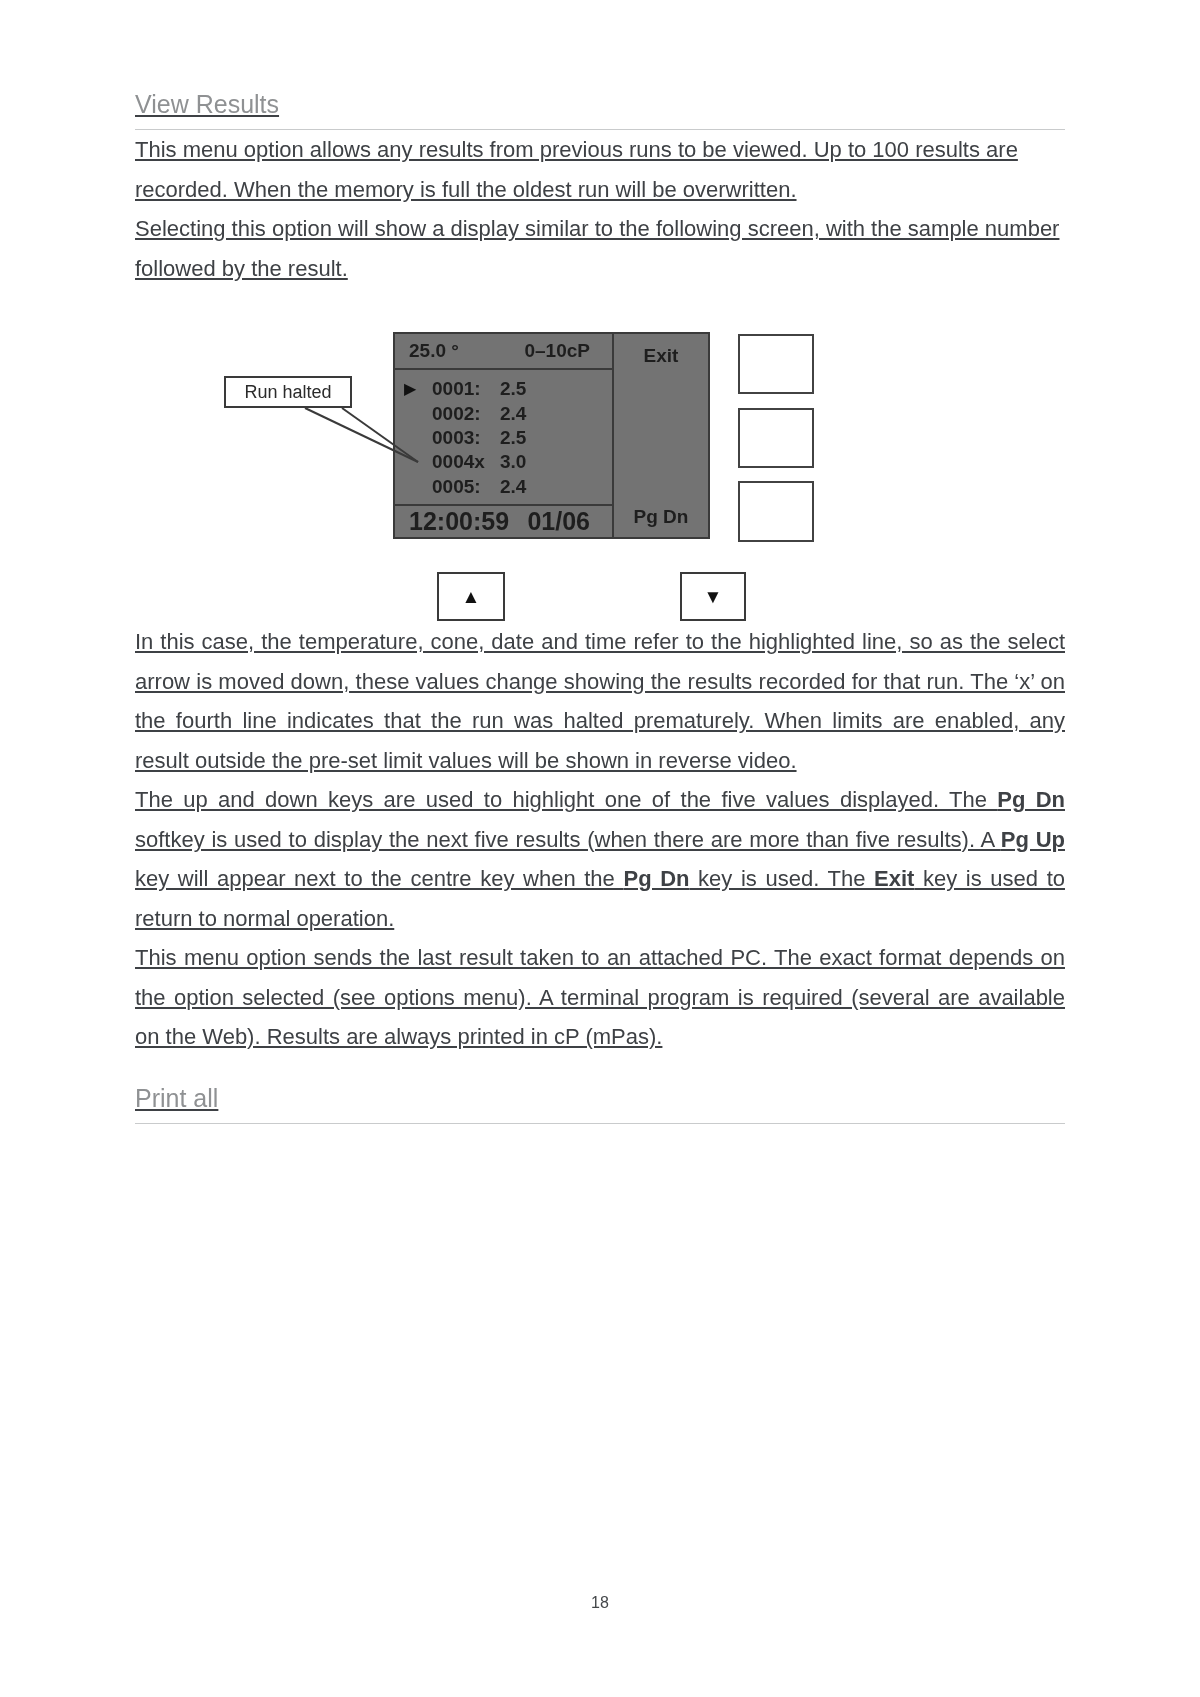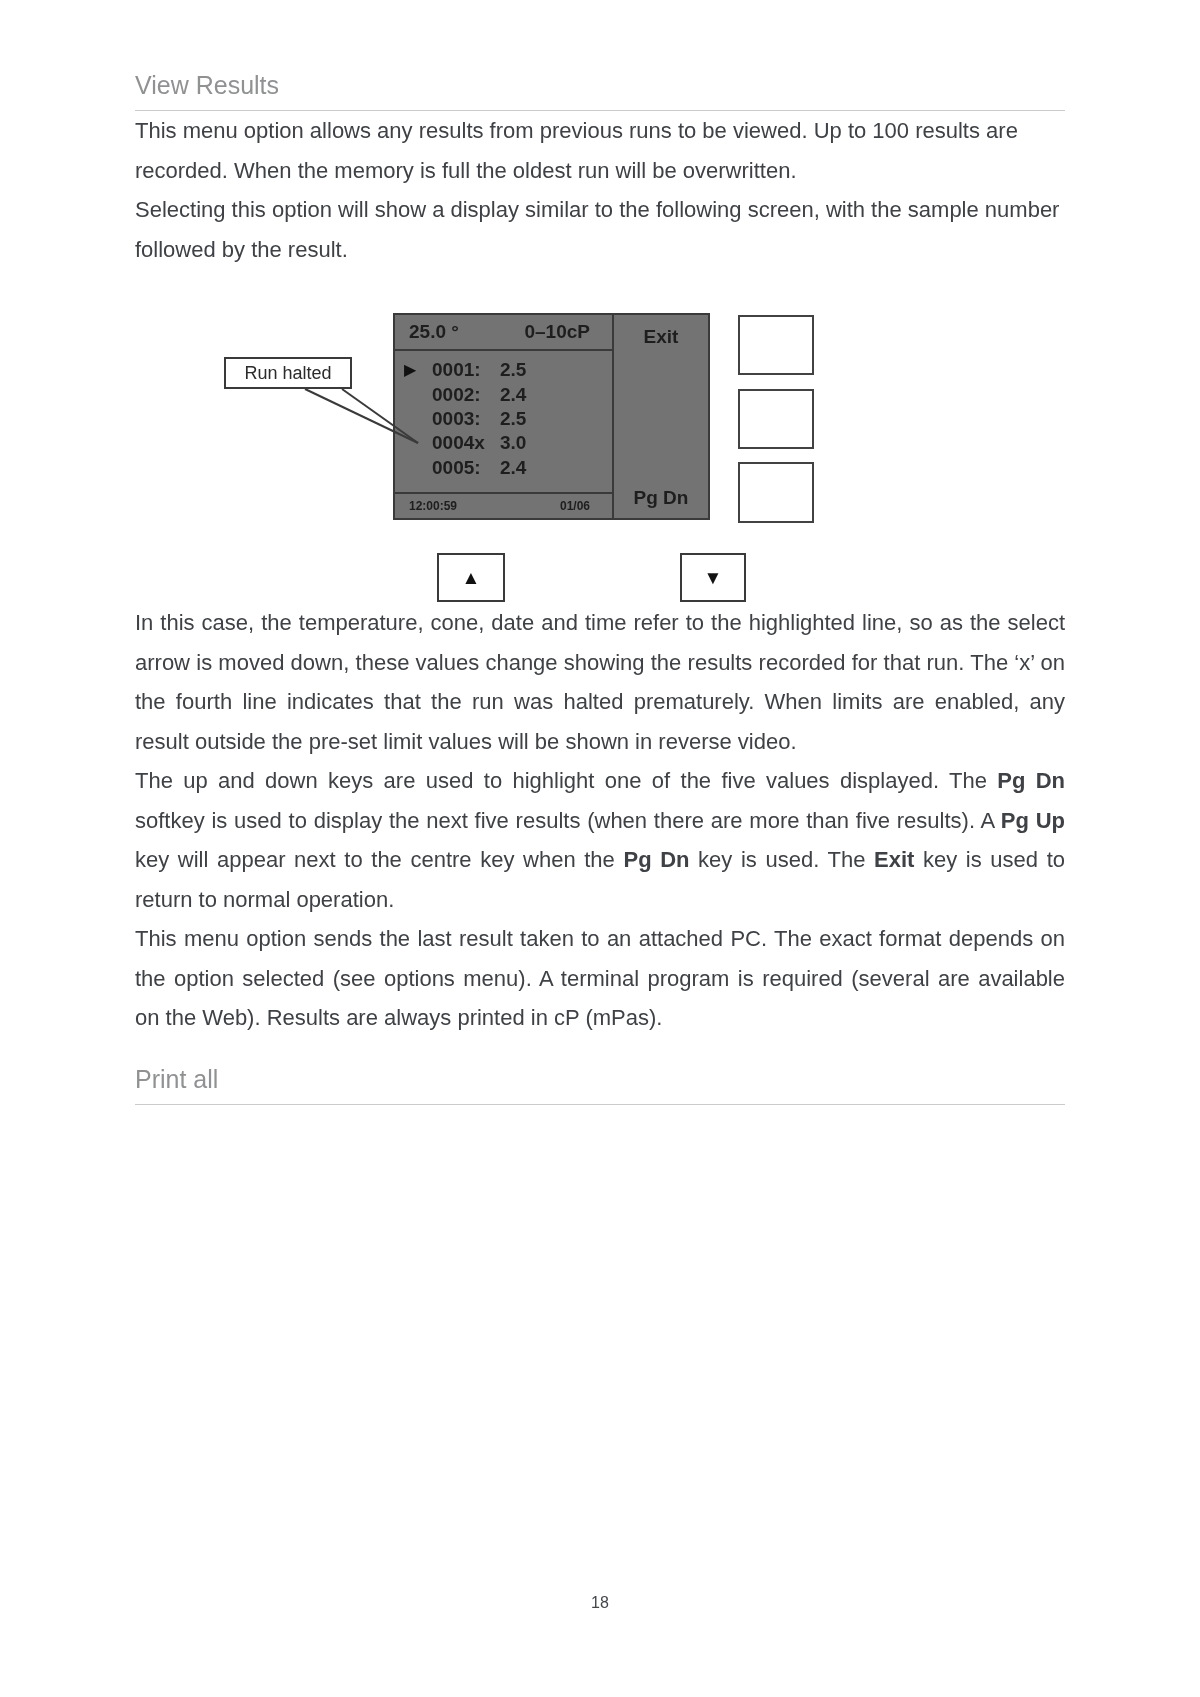"View Results" .content { padding: 70px 135px 0 135px -> 89px 135px 0 135px; text-decoration: none -> underline }
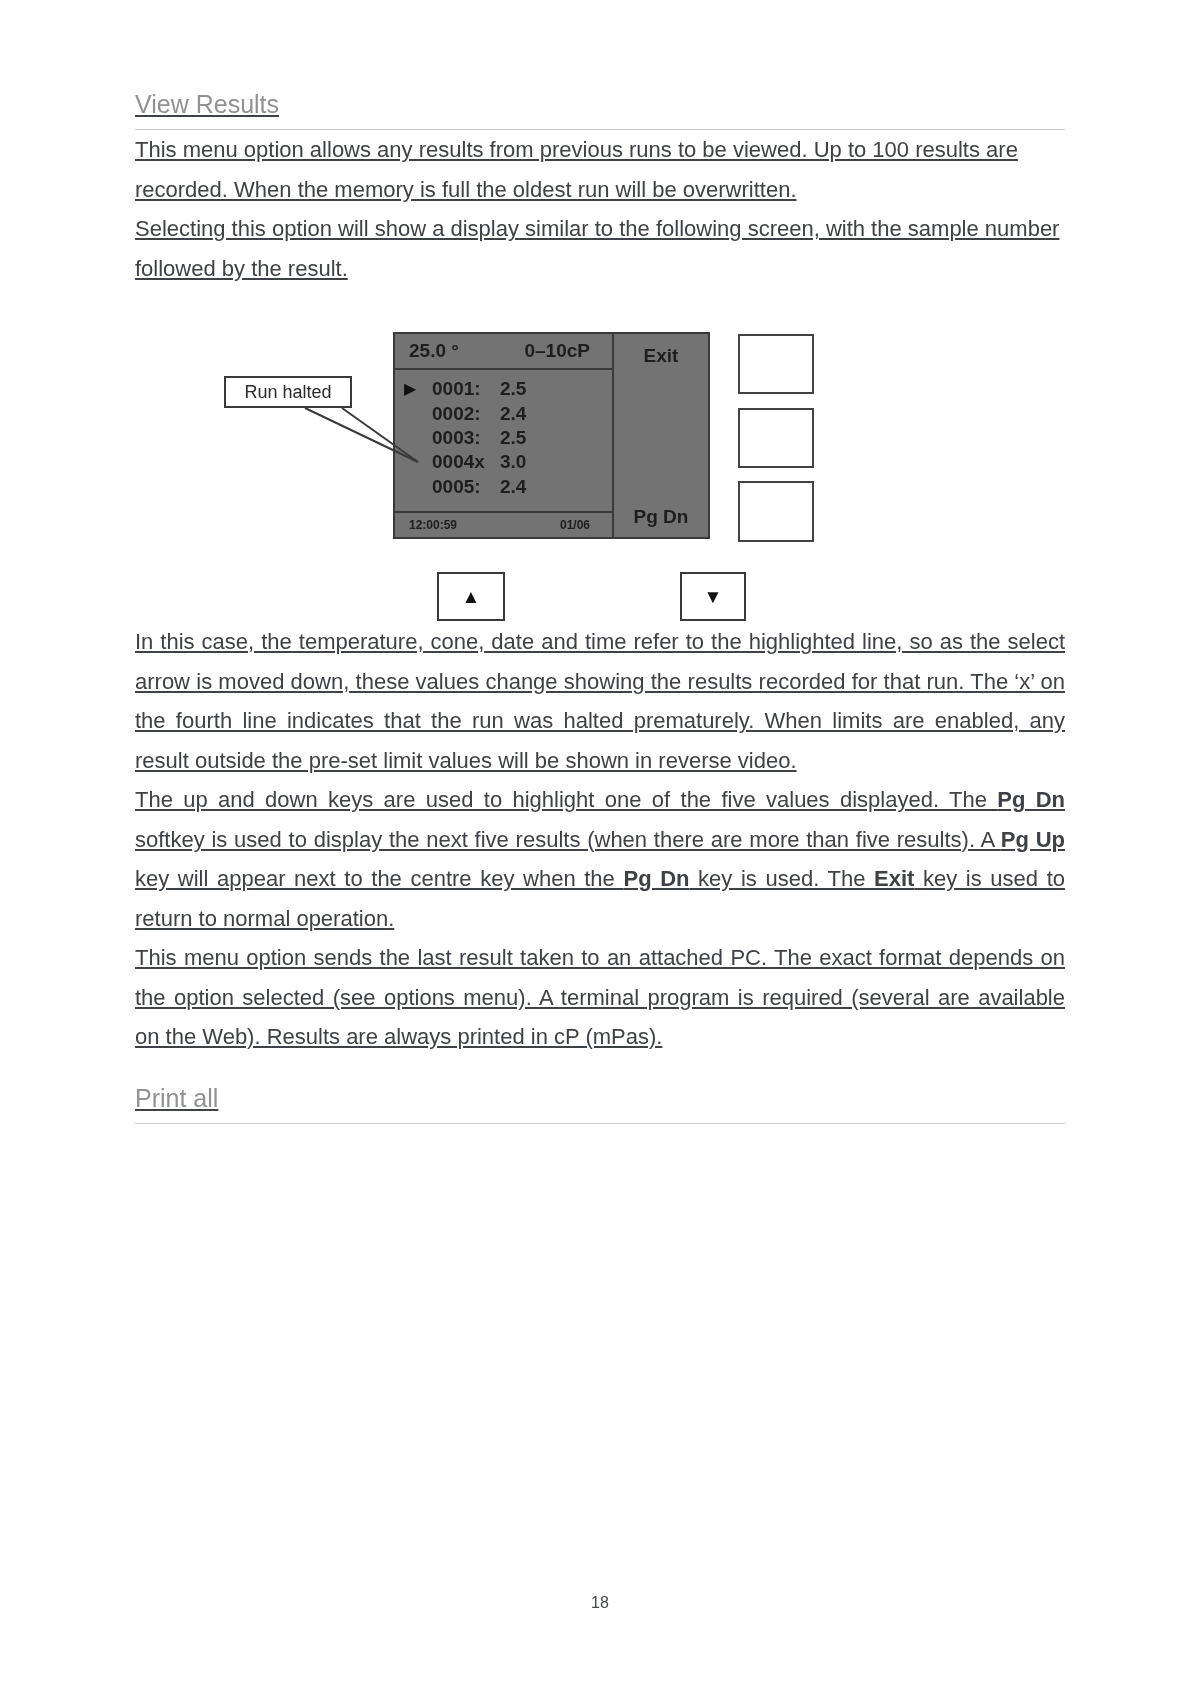"12:00:59" .screen-footer { font-size: 12px -> 25px; height: 26px -> 33px }
